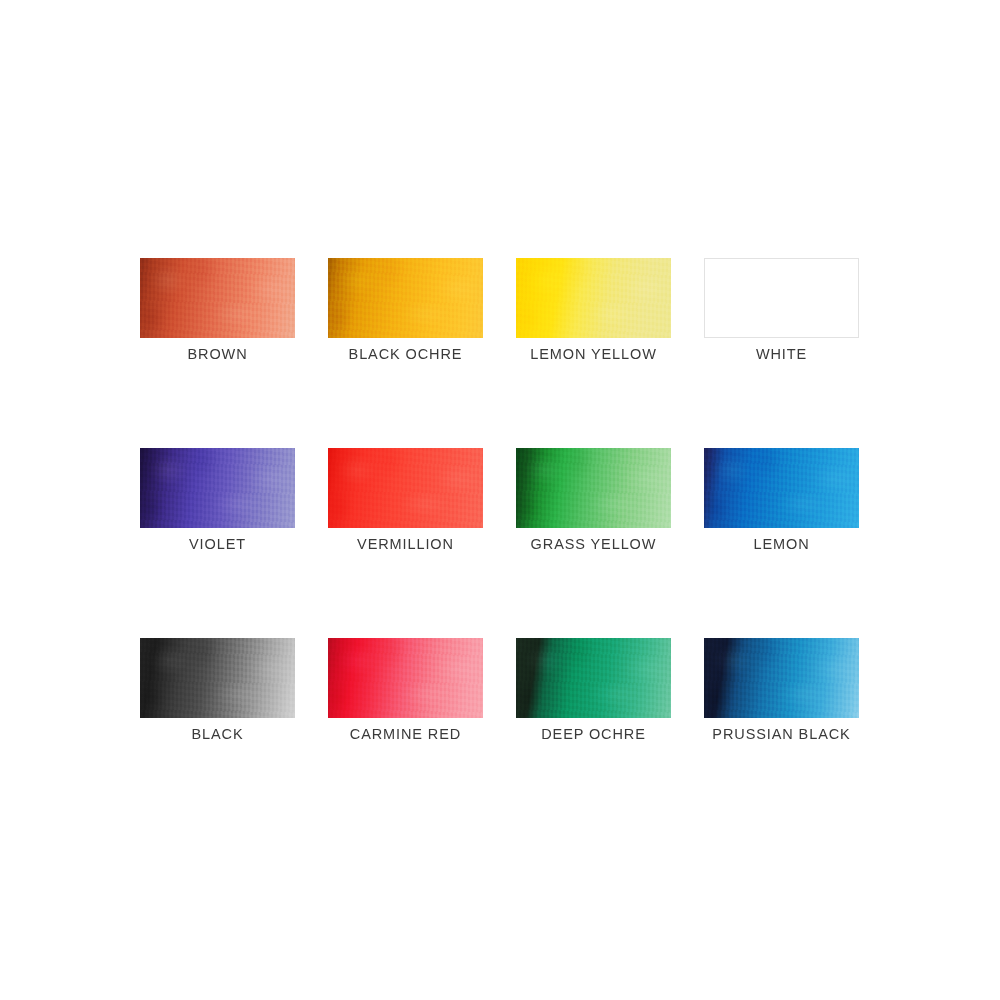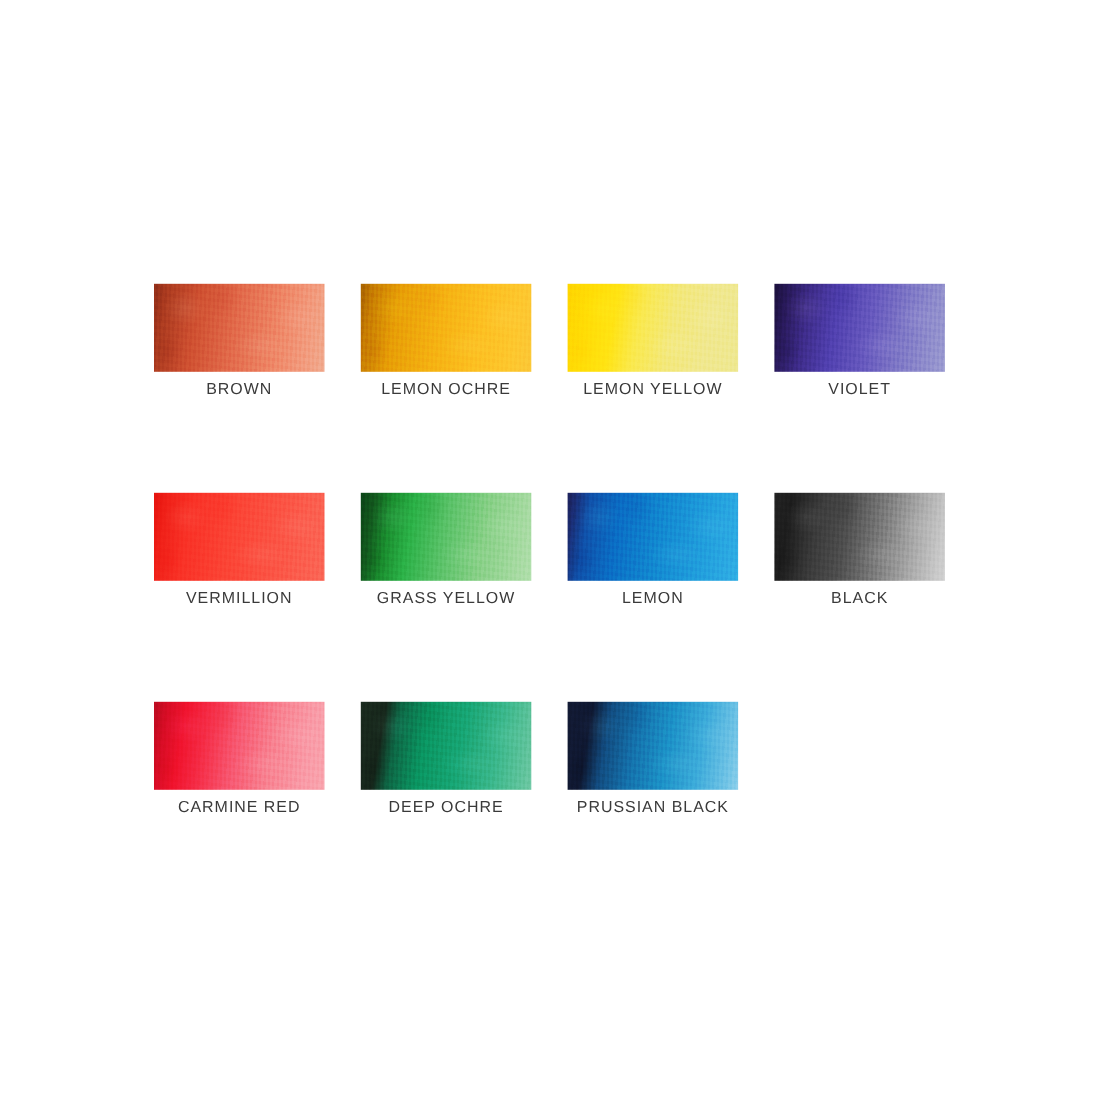"LEMON OCHRE" div.swatch-label { text: LEMON -> BLACK }
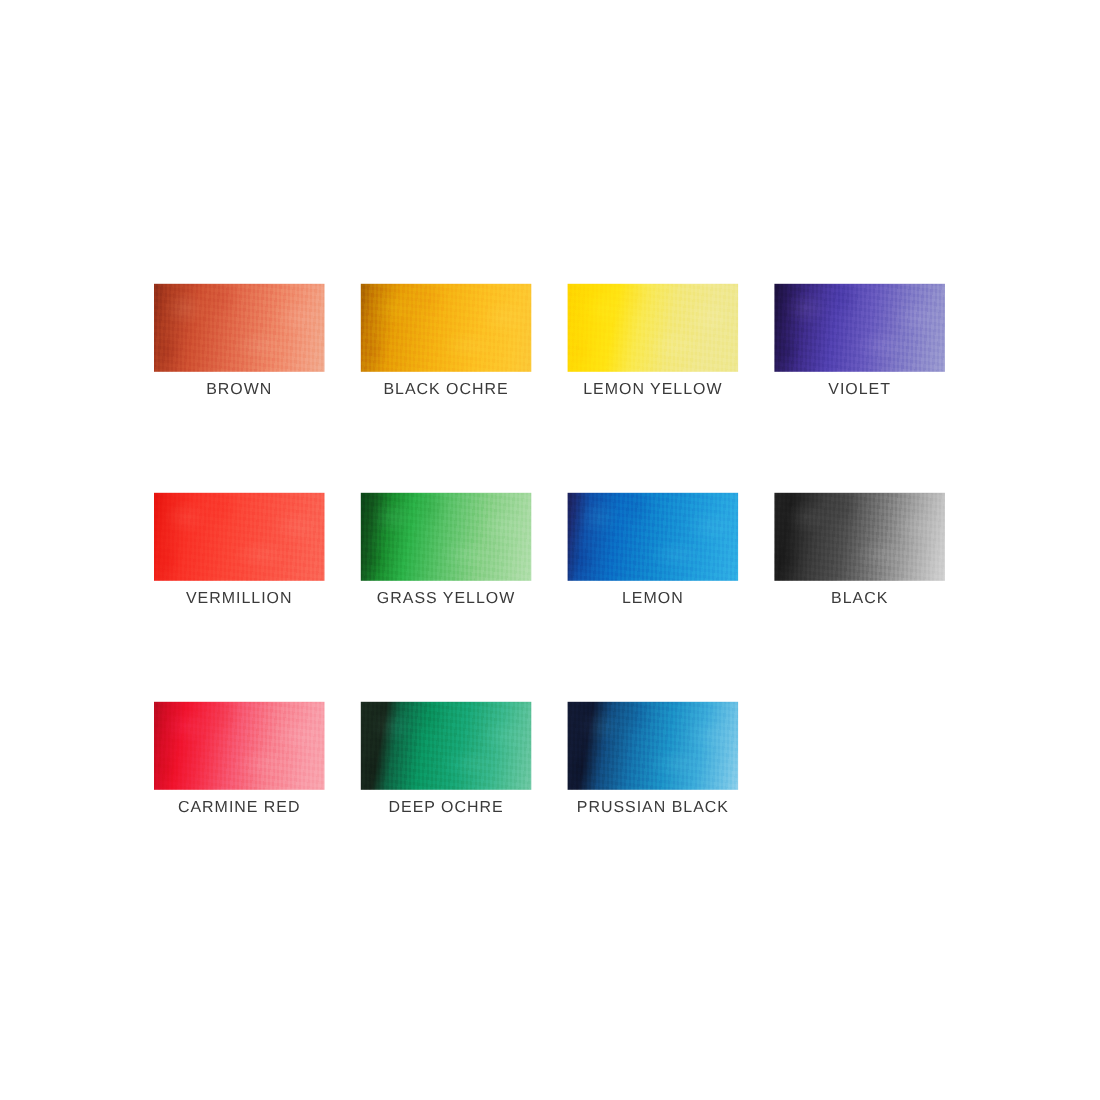"WHITE" div.swatch-cell { html: none -> <div> <div></div> <div>WHITE</div> </div> }
